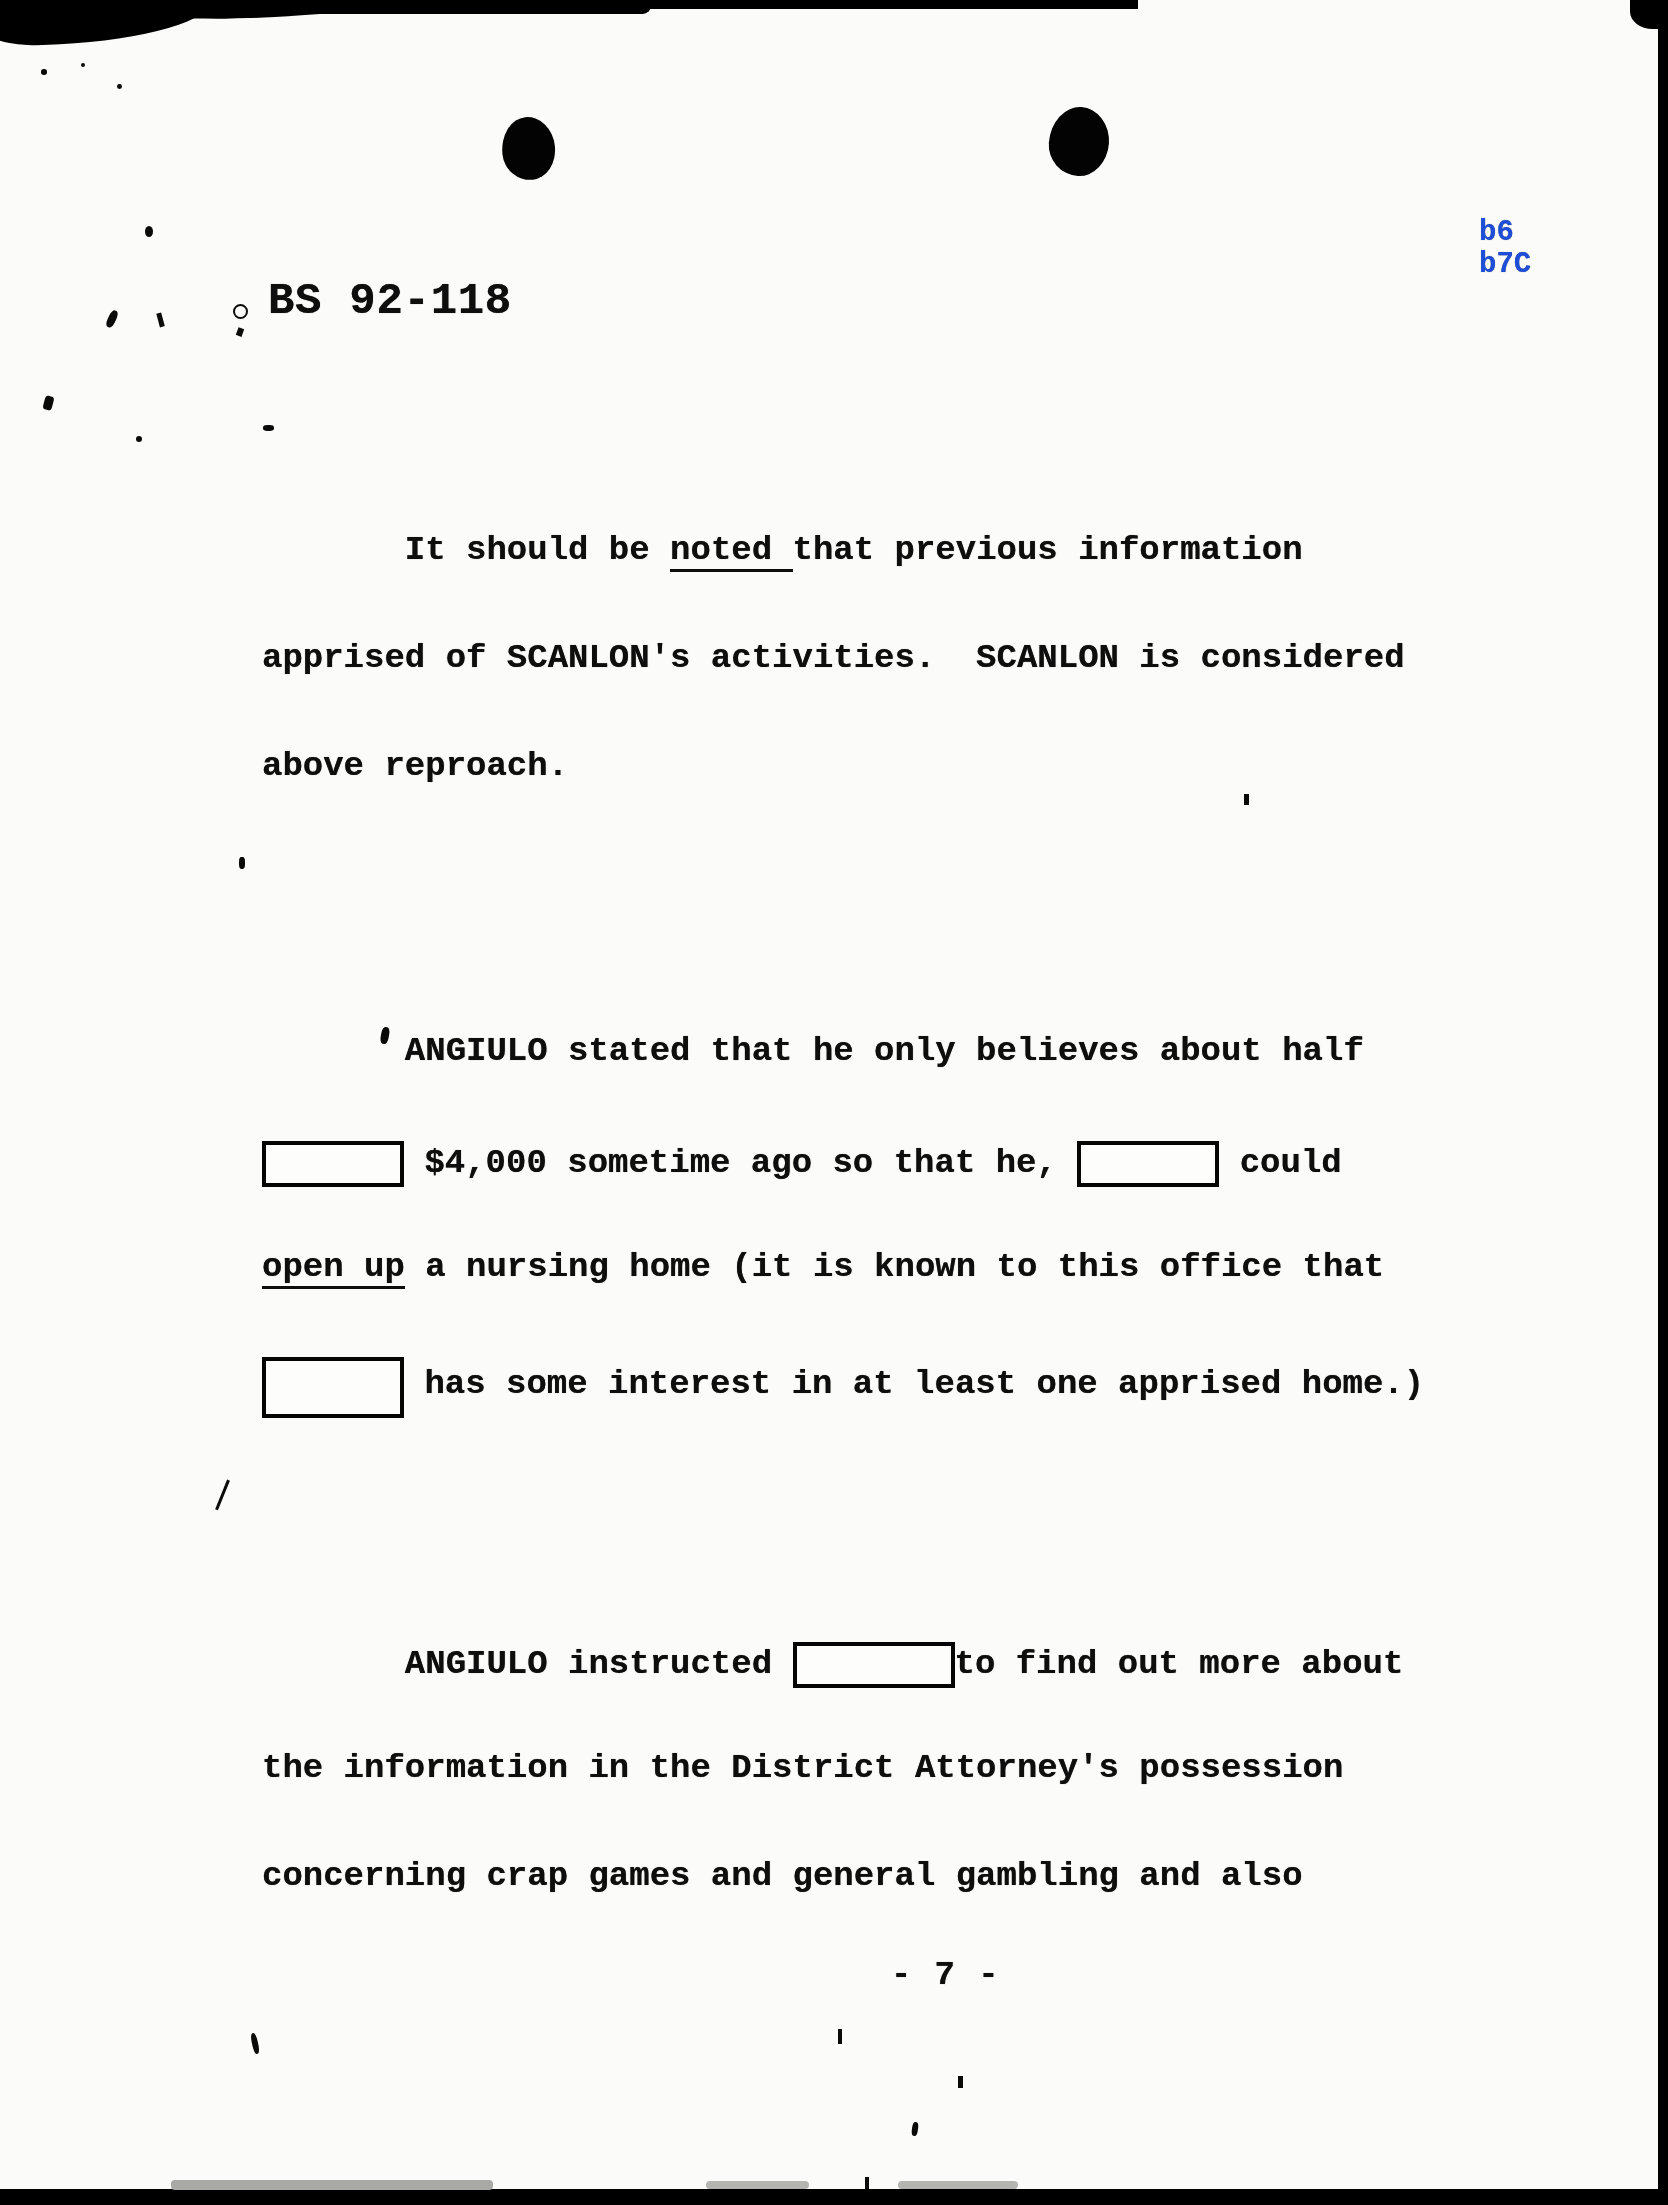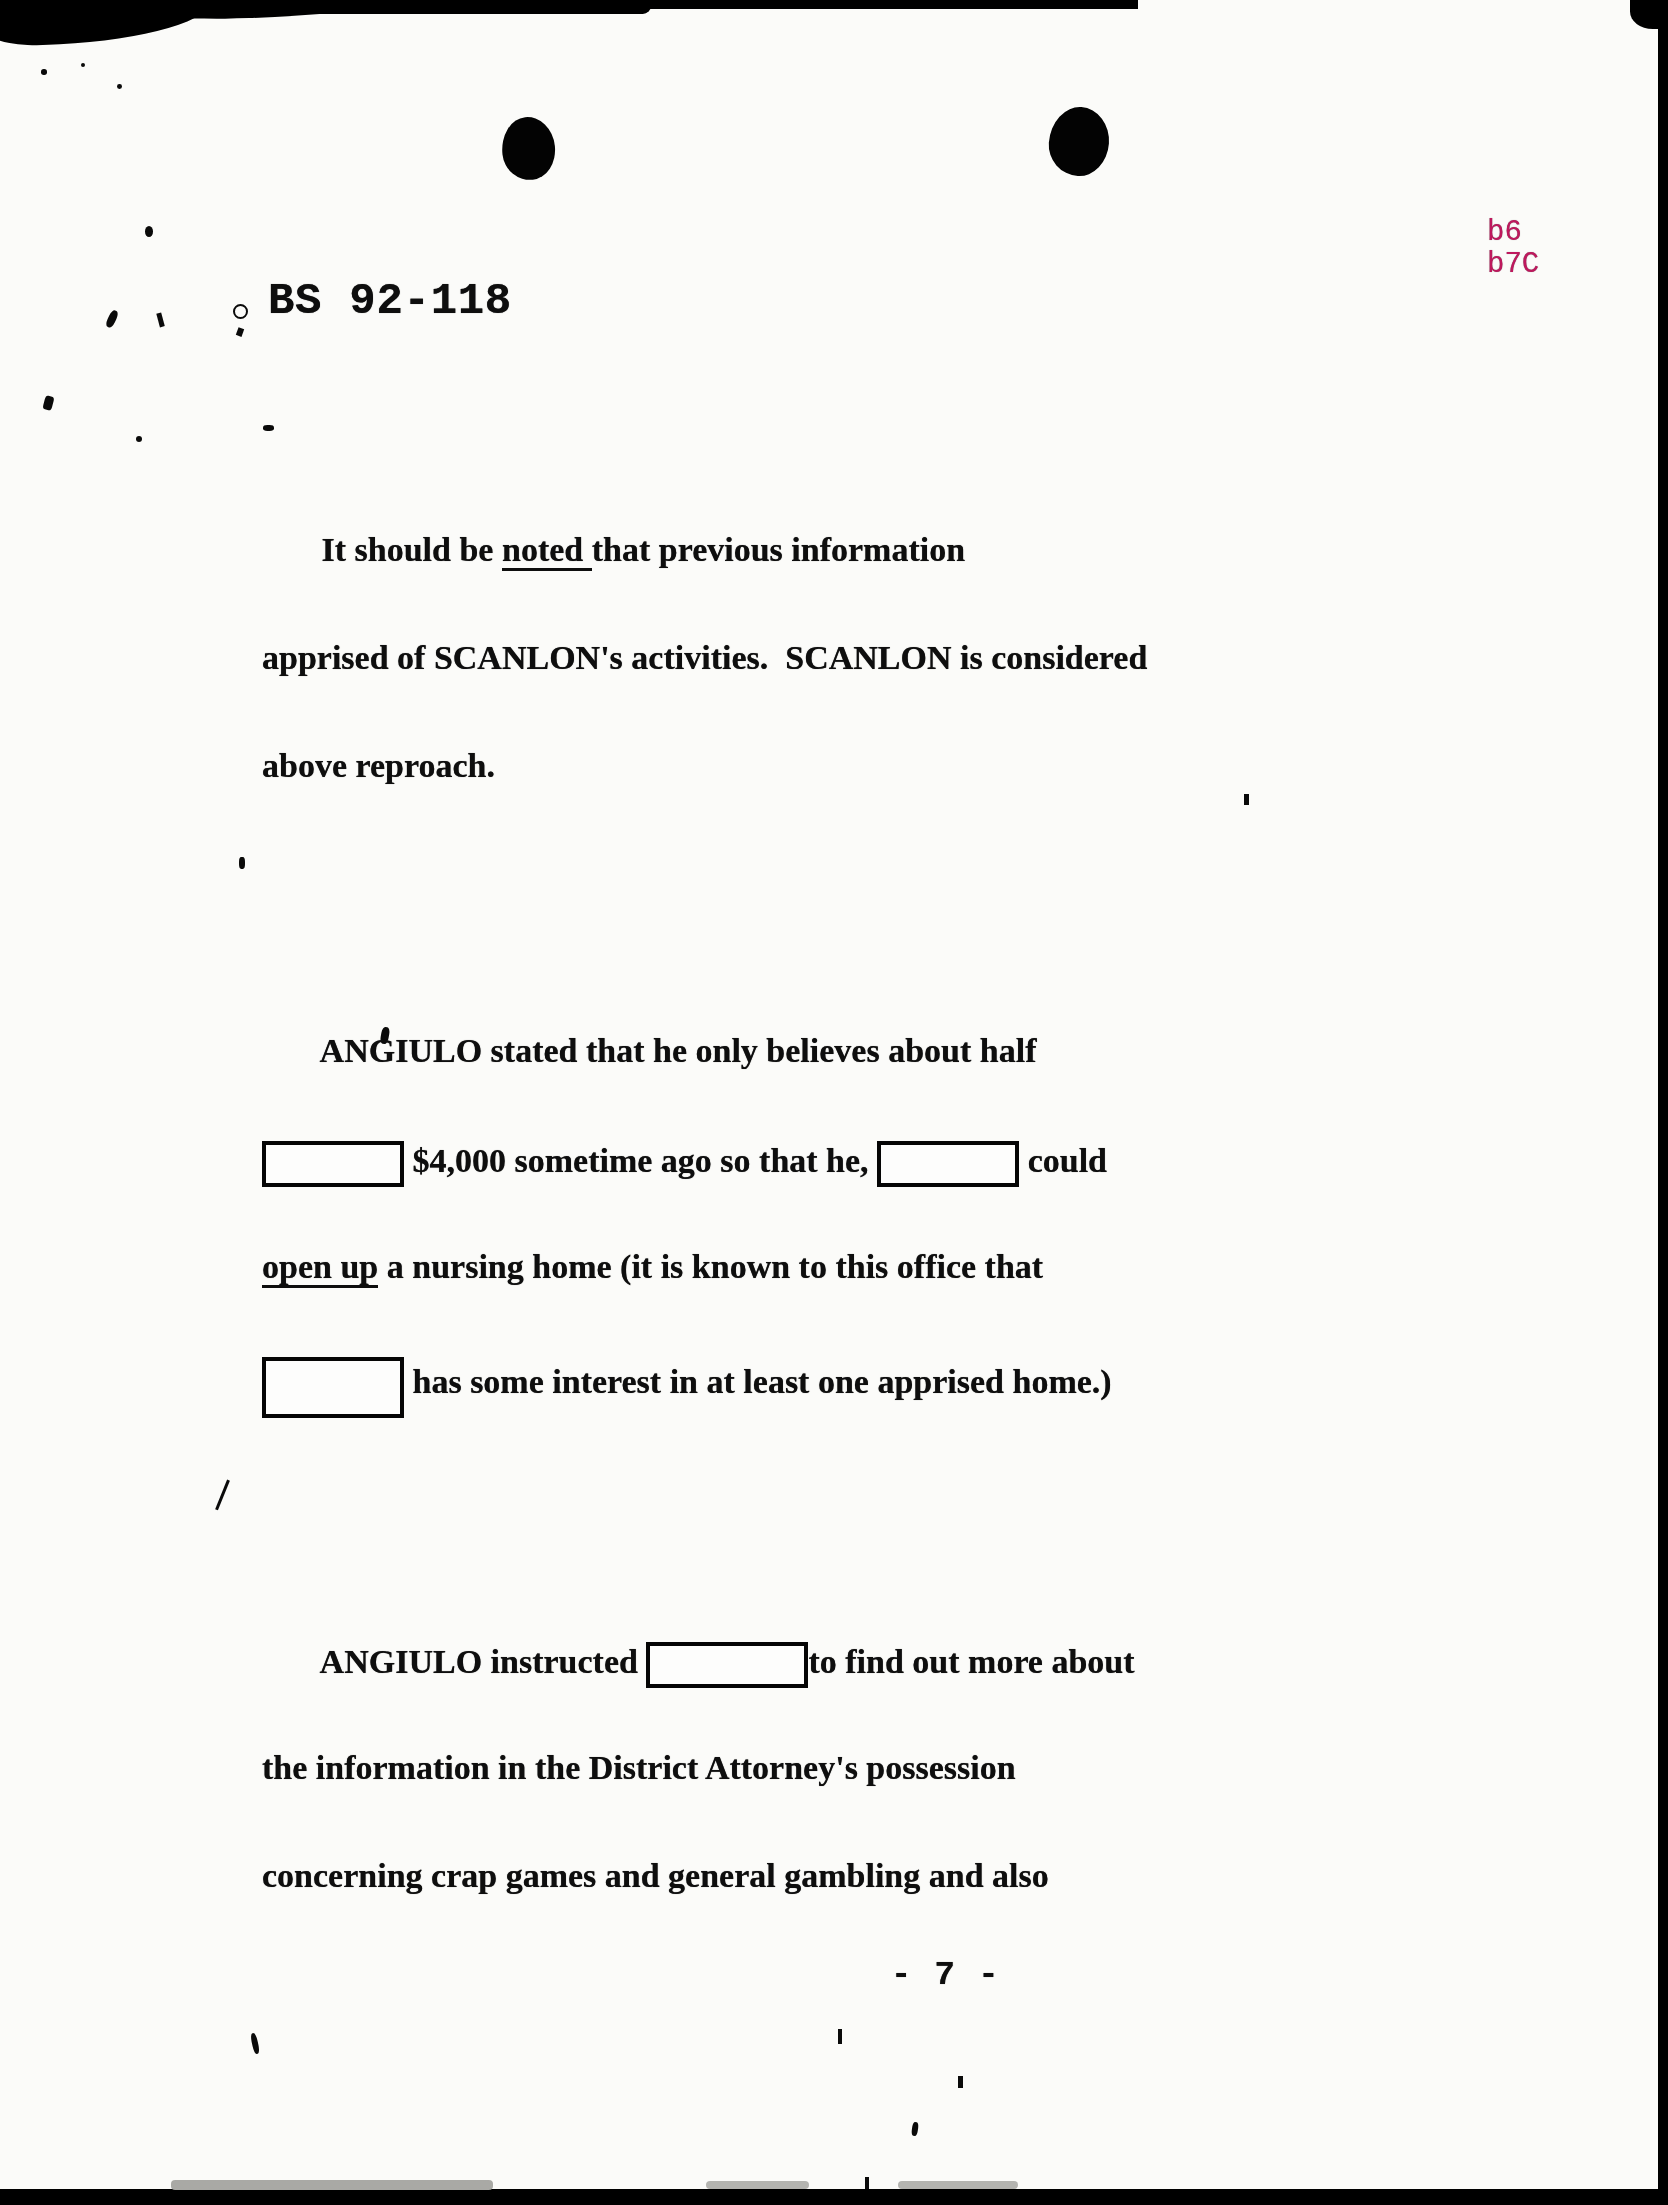"b6" .codes { color: #be185d -> #1d4ed8; font-weight: 400 -> 700; margin-left: 8px -> none }
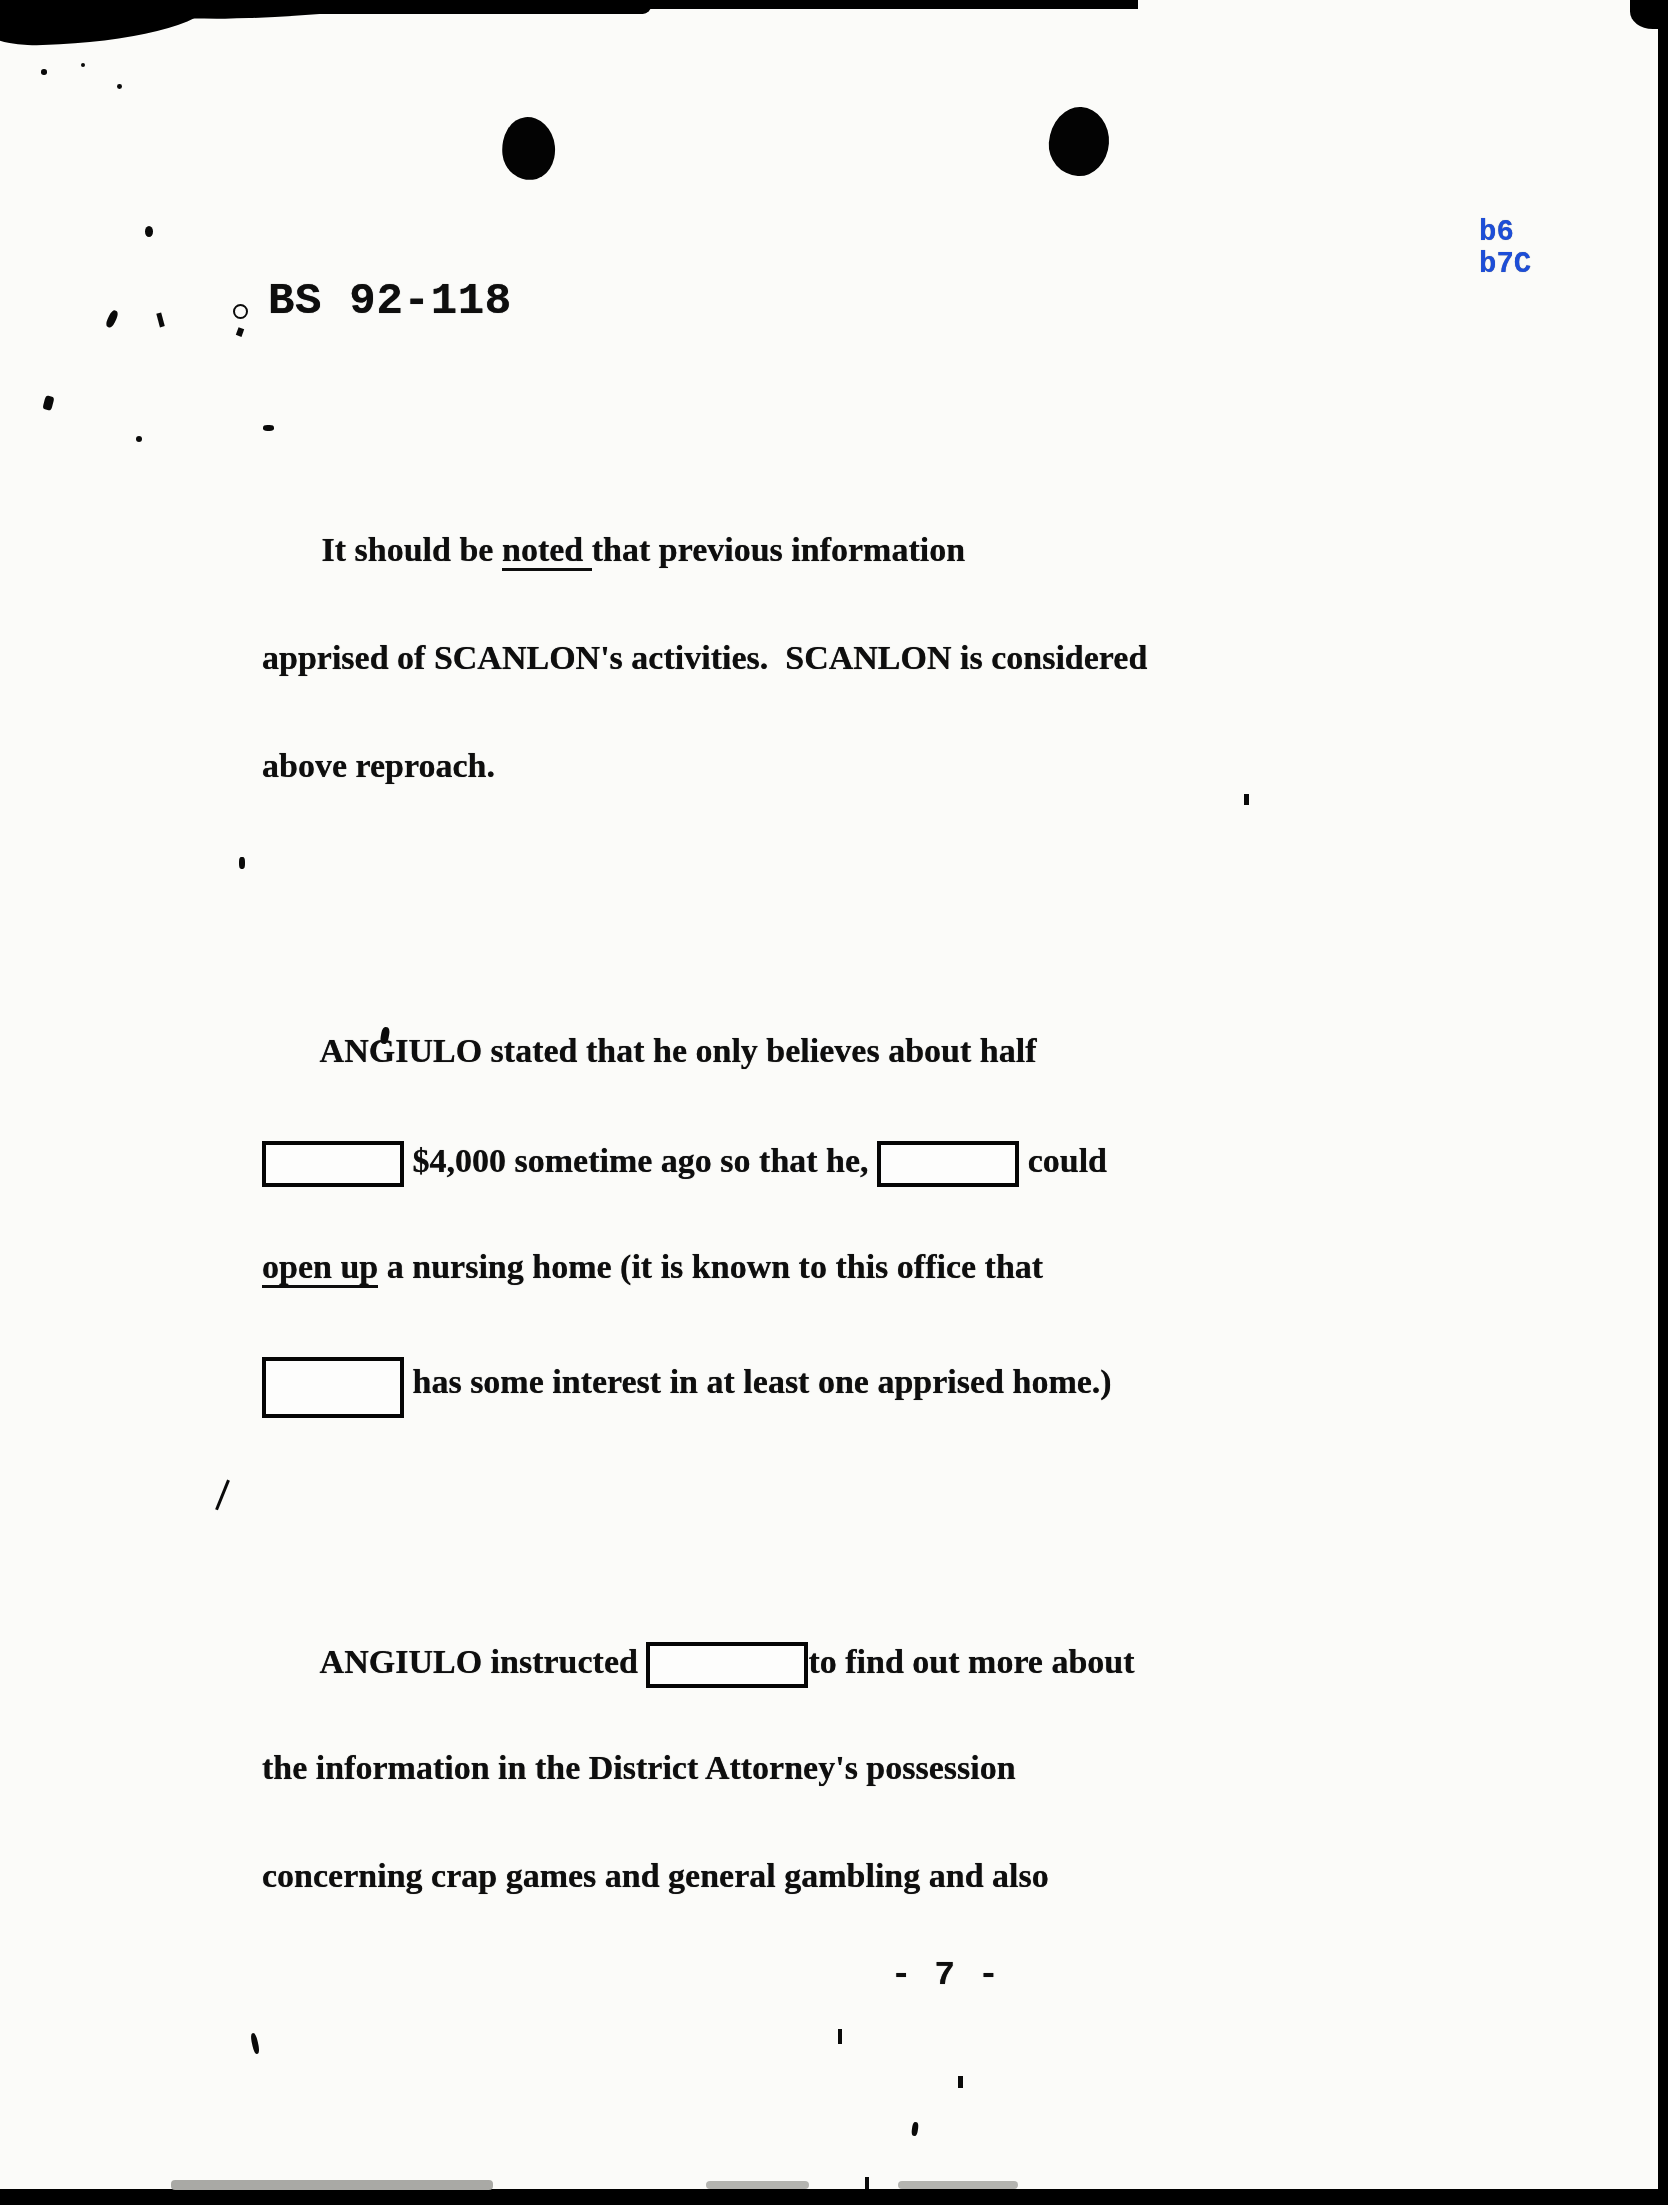"It should be noted that" .line { font-family: Liberation Serif, serif -> none }
